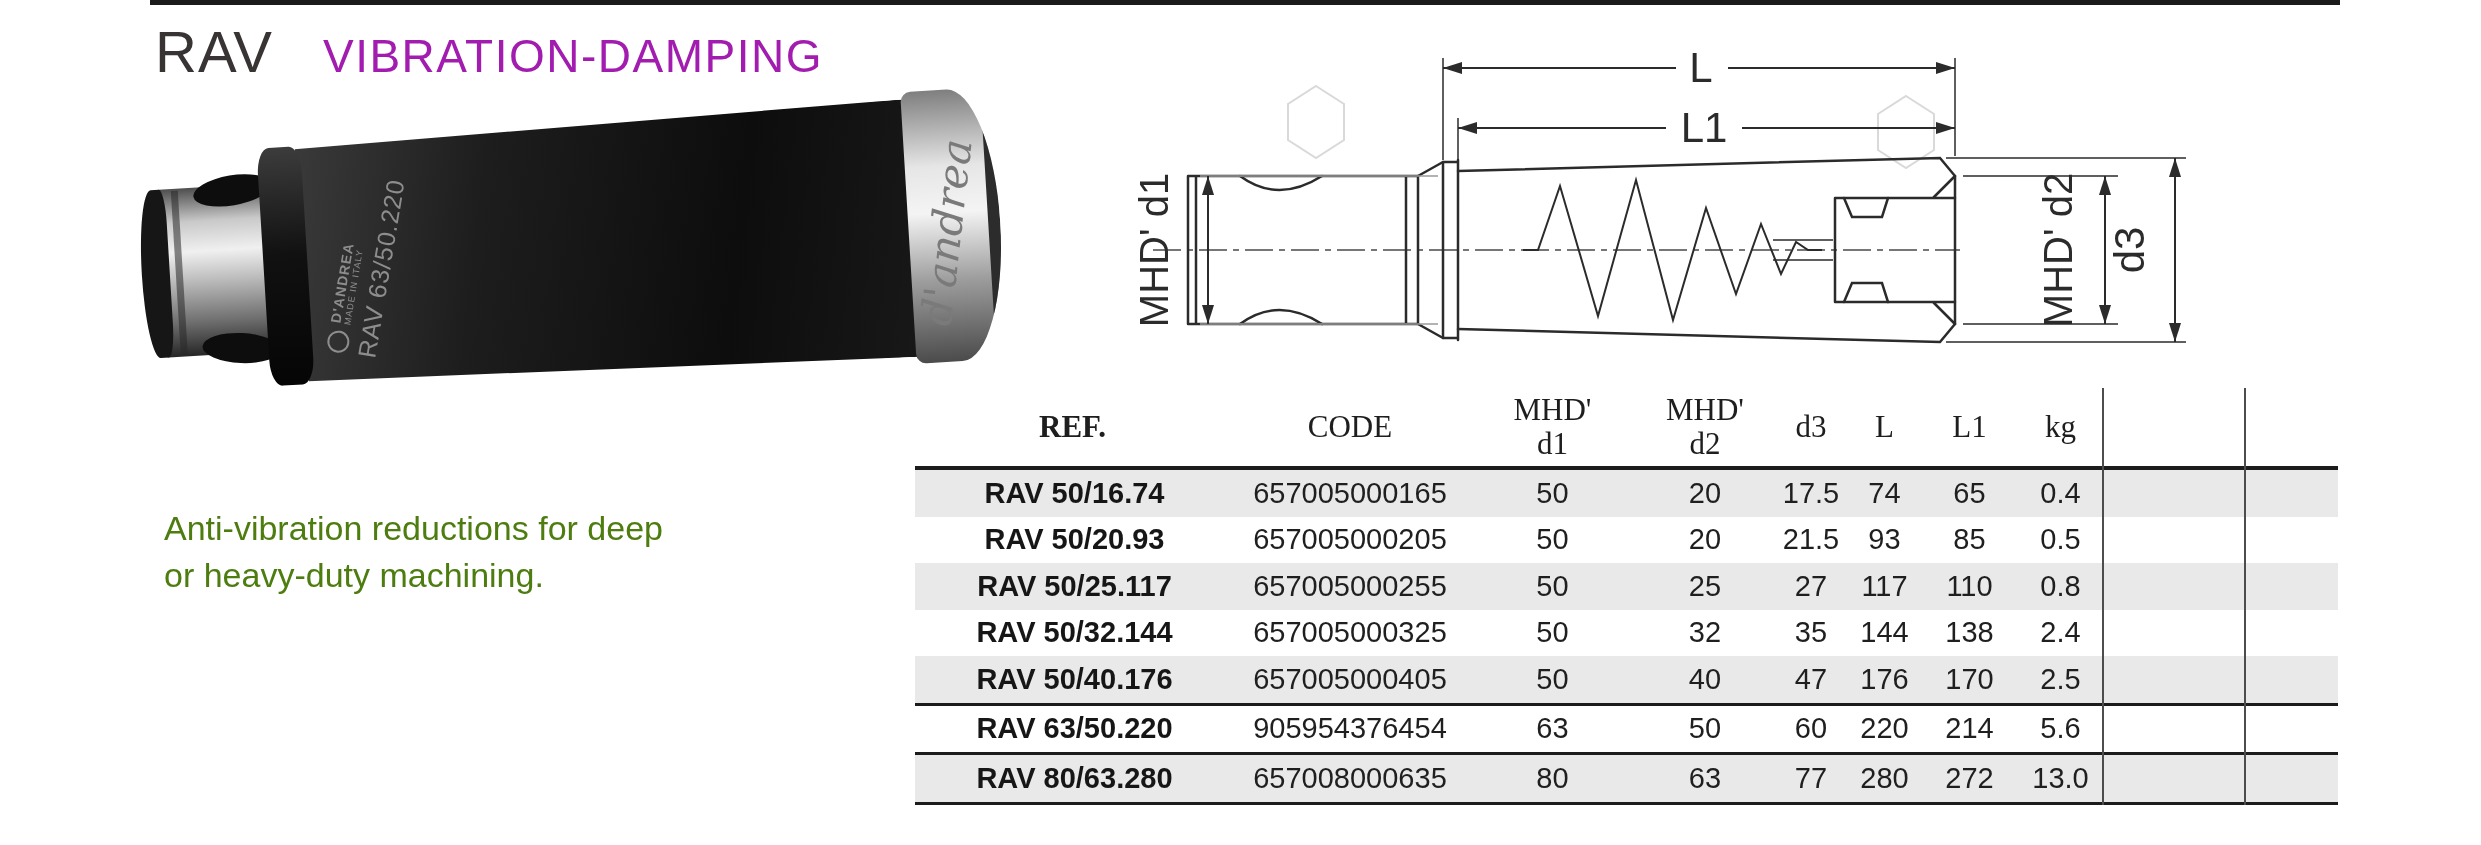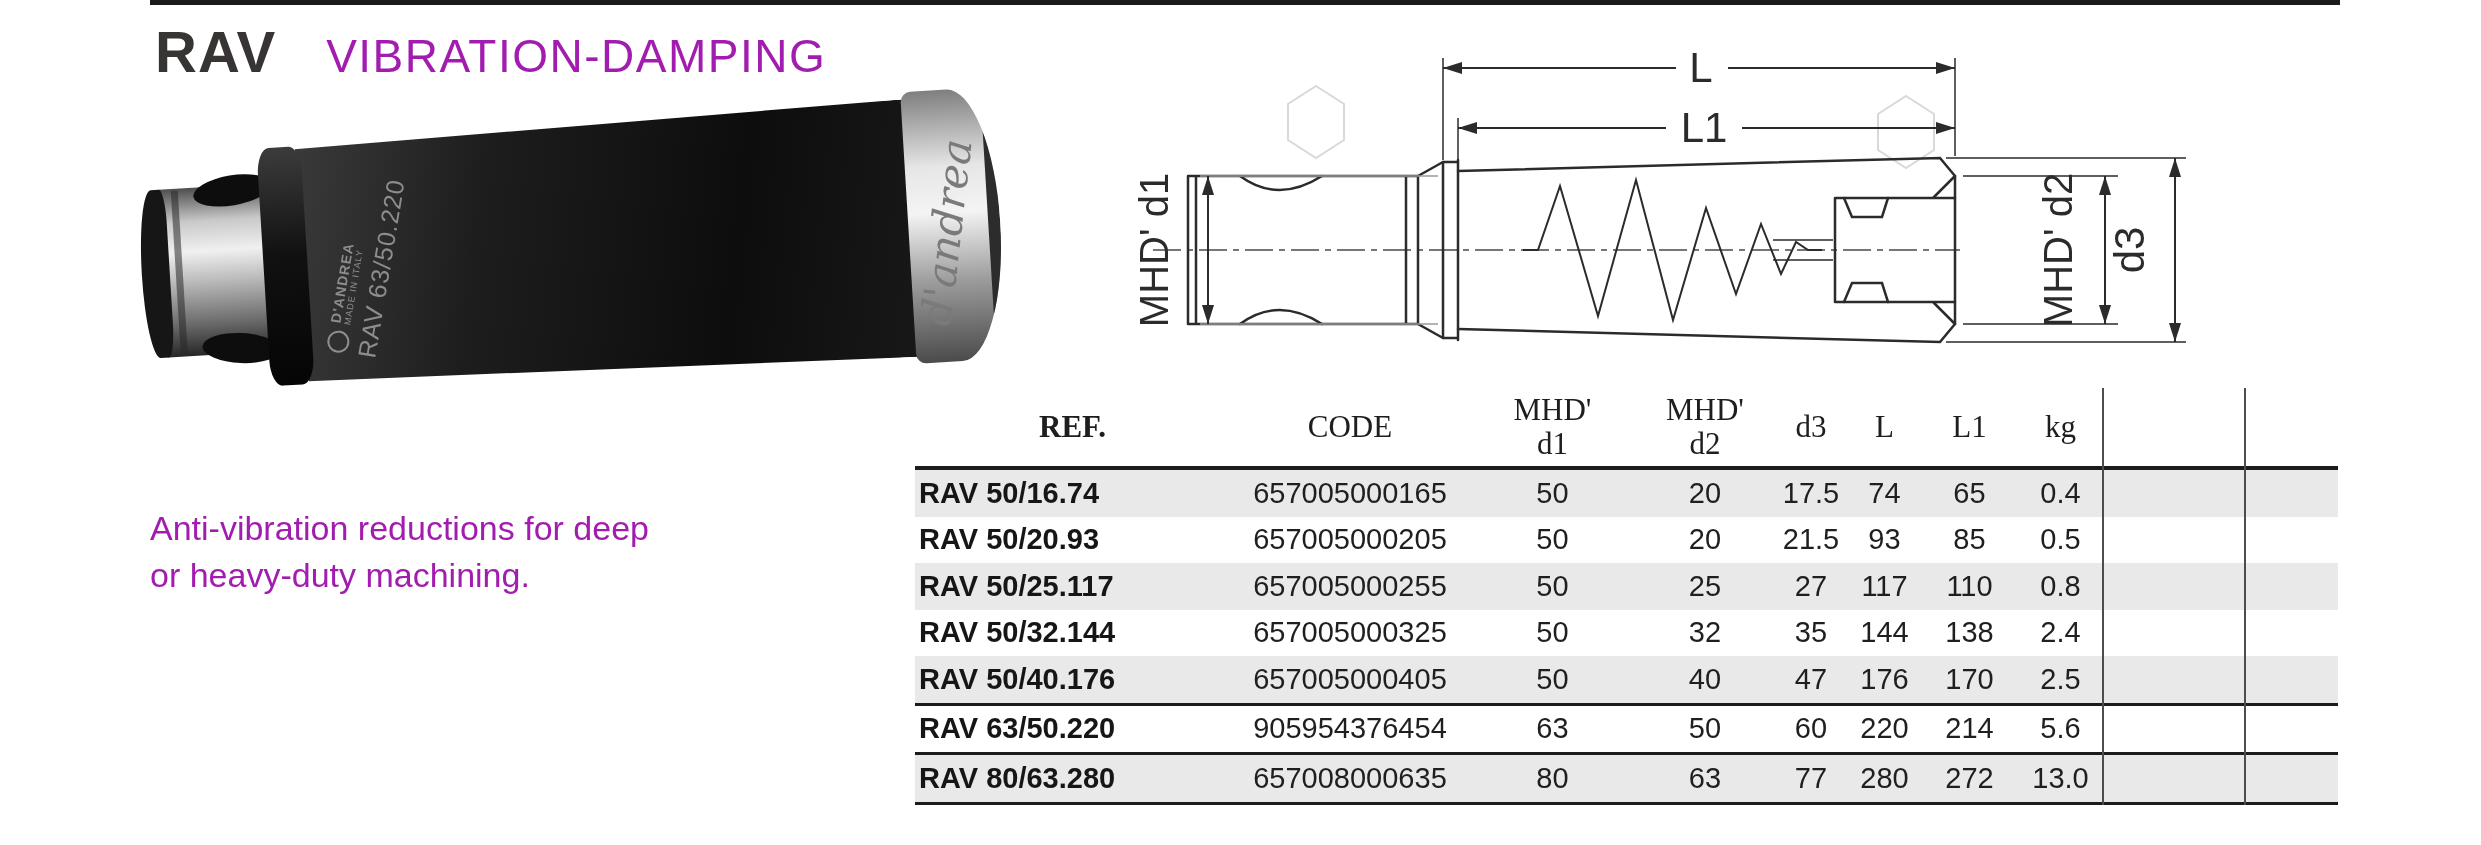"RAV" .title { font-weight: 700 -> 400 }
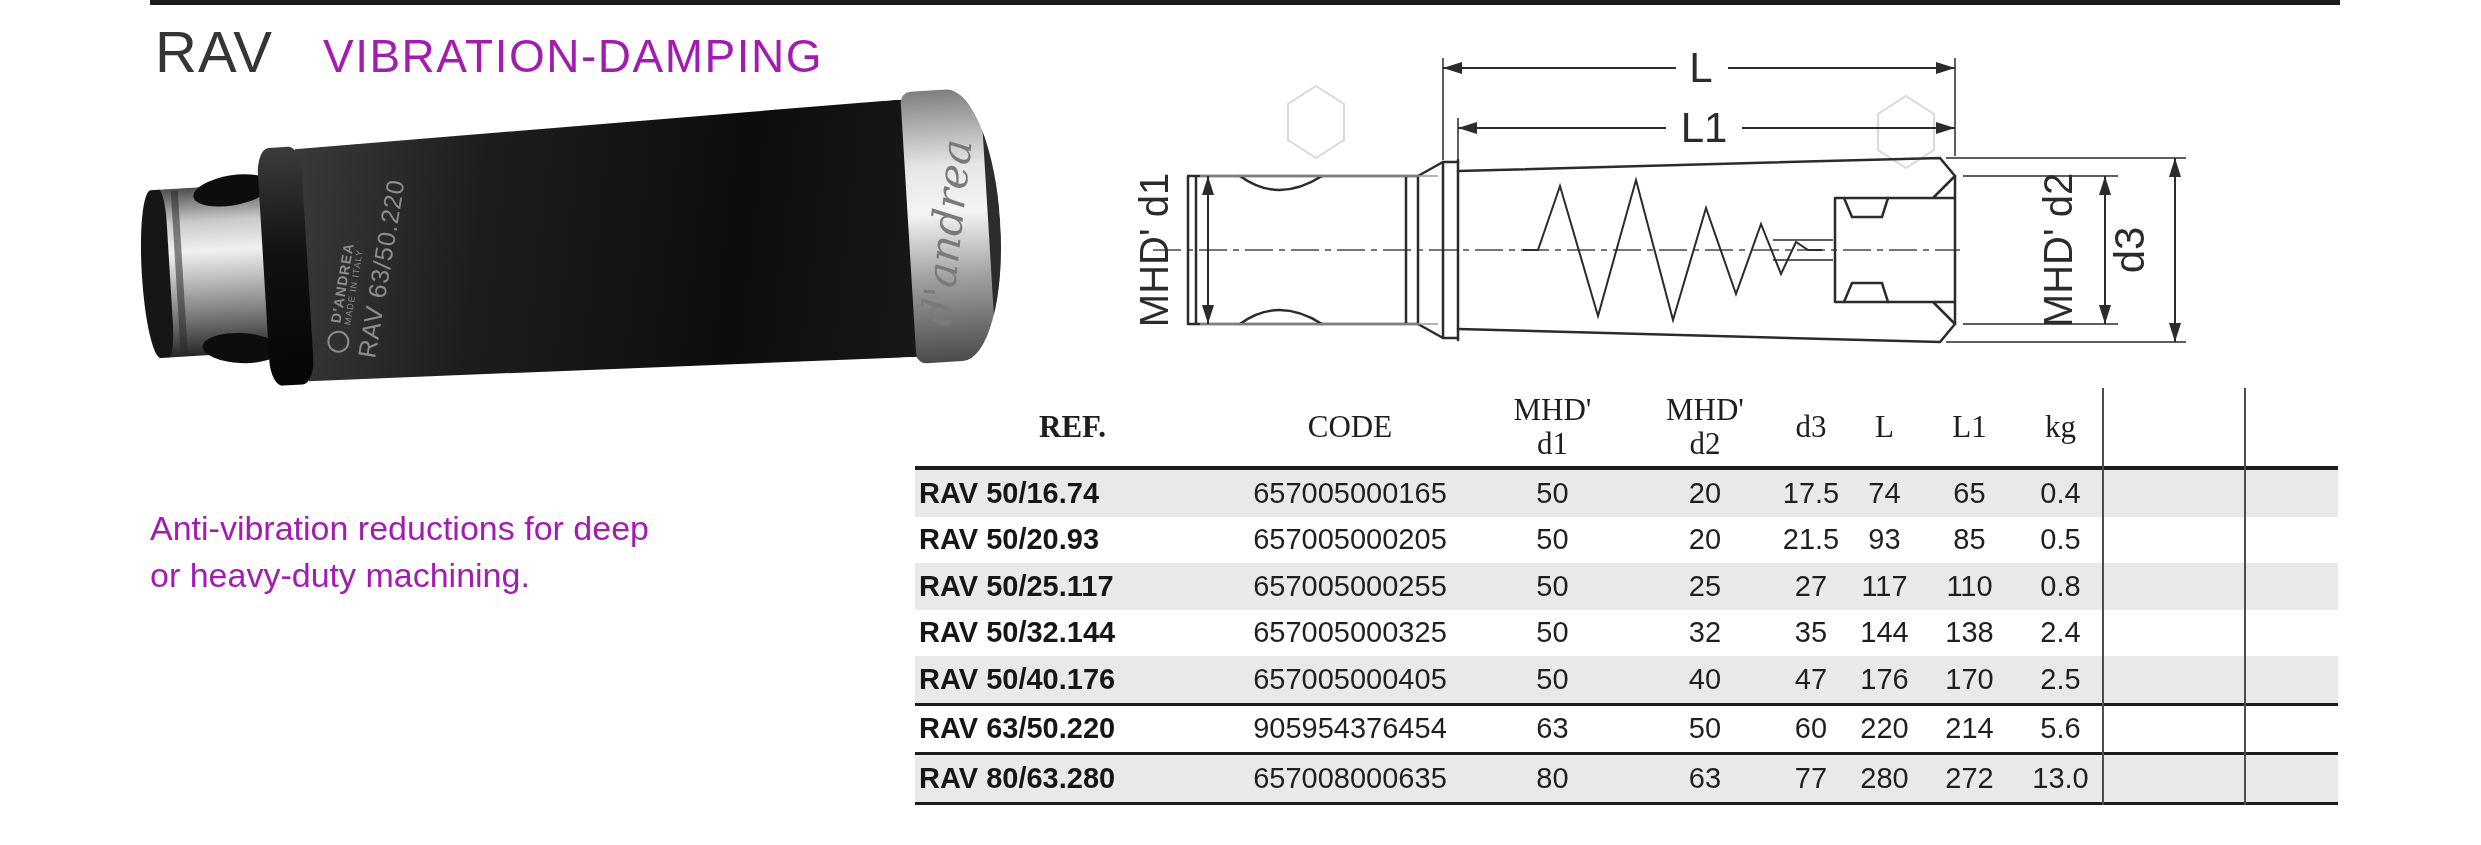"RAV 50/16.74" .td.ref { text-align: left -> center }
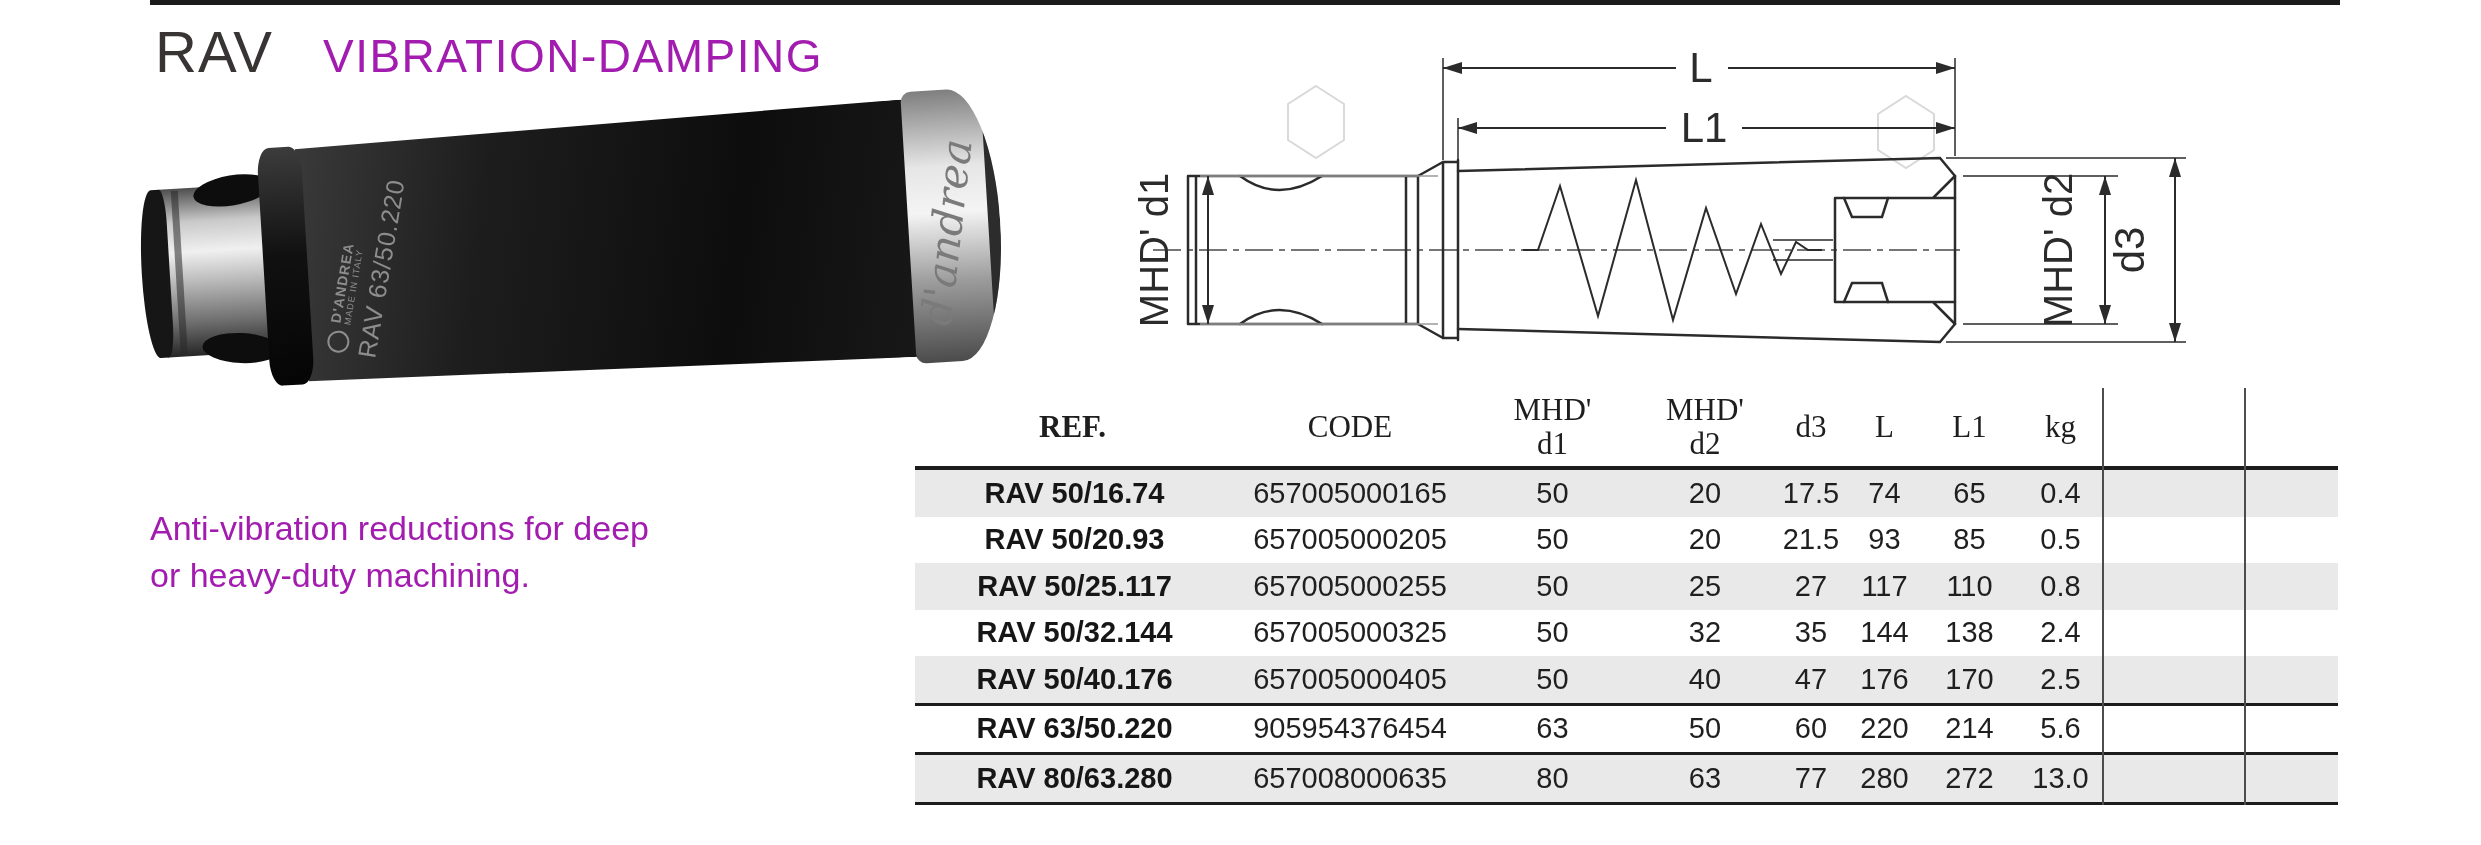"Anti-vibration reductions for deep" .description { color: #a21caf -> #4d7c0f; left: 150px -> 164px }
